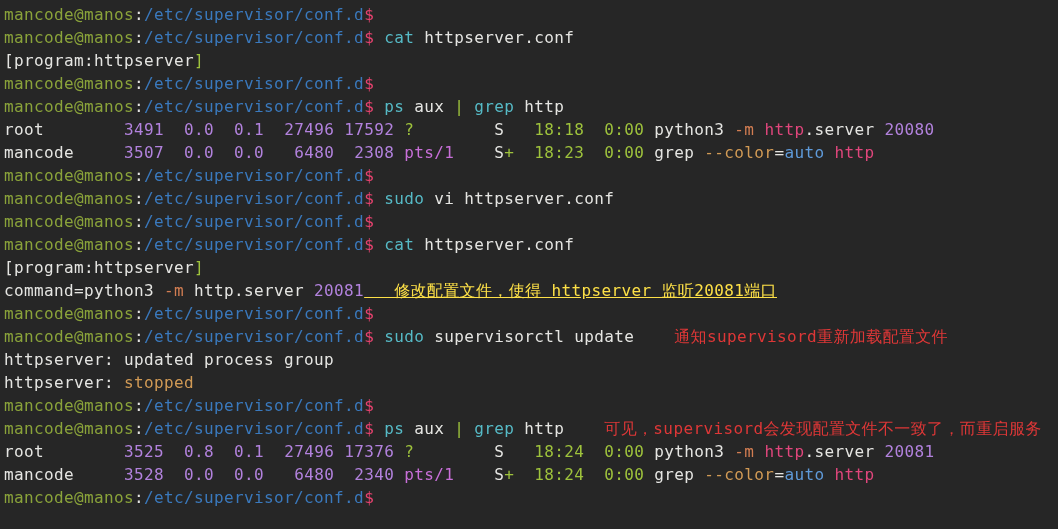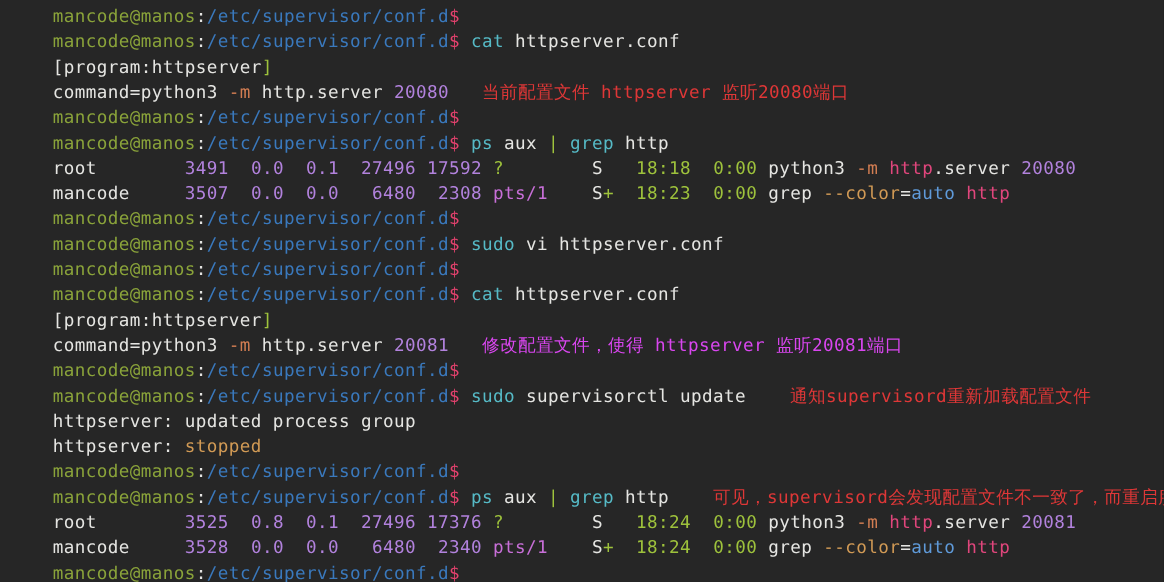"mancode@manos:/etc/supervisor/conf.d$" div.terminal { padding-left: 44px -> none }
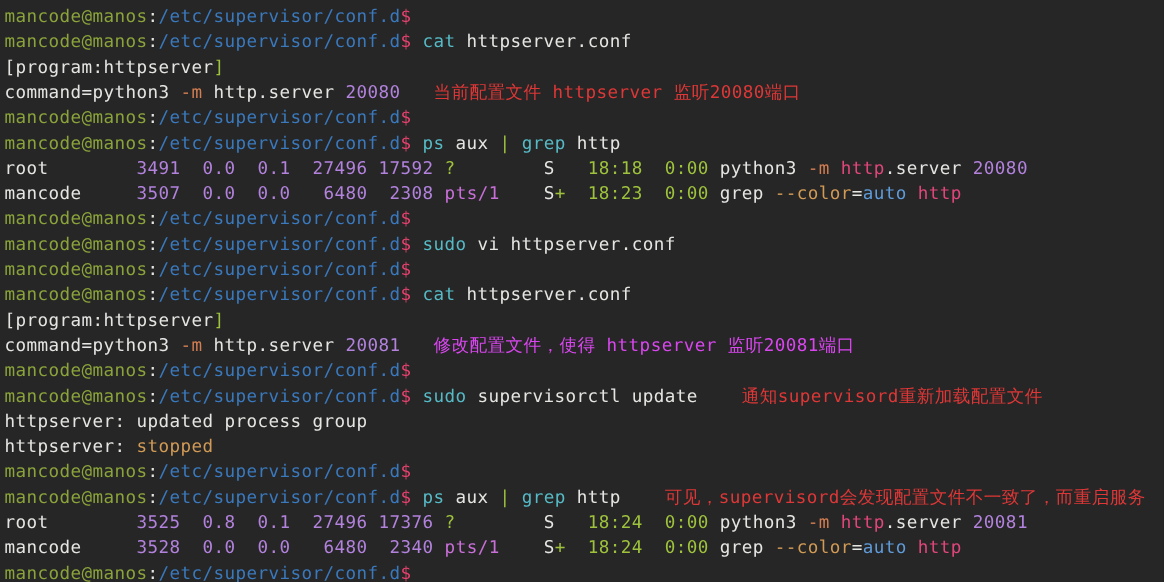"command=python3 -m http.server 20080" div.line { html: <div><span>command=python3 </span><span>-m</span><span> http.server </span><span>20080</span><span> 当前配置文件 httpserver 监听20080端口</span></div> -> none }
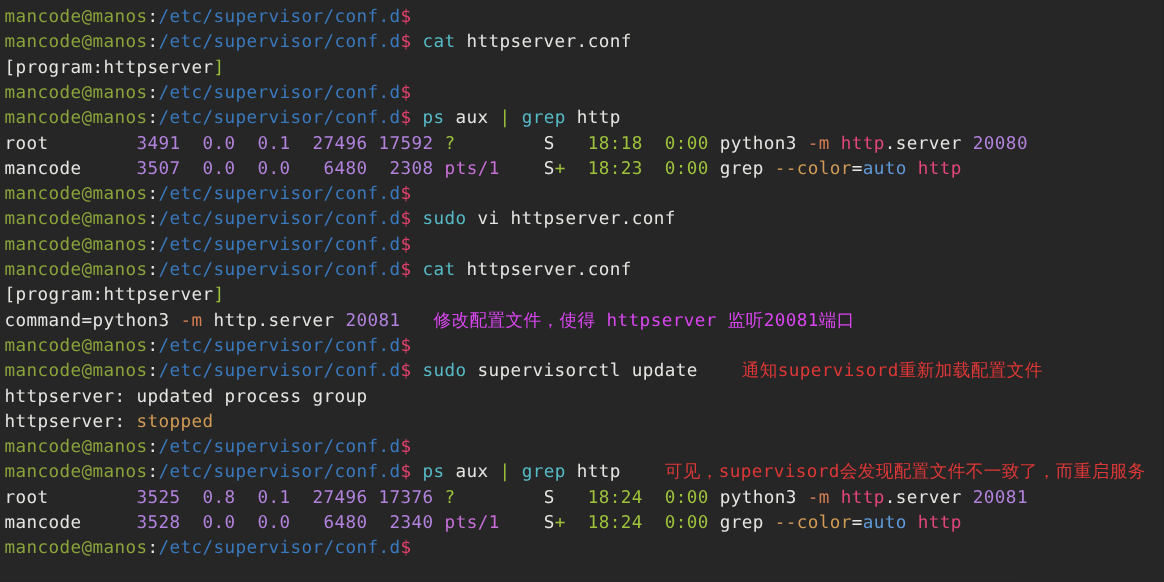"修改配置文件，使得 httpserver 监听20081端口" span { color: #d946ef -> #fde047; text-decoration: none -> underline }
